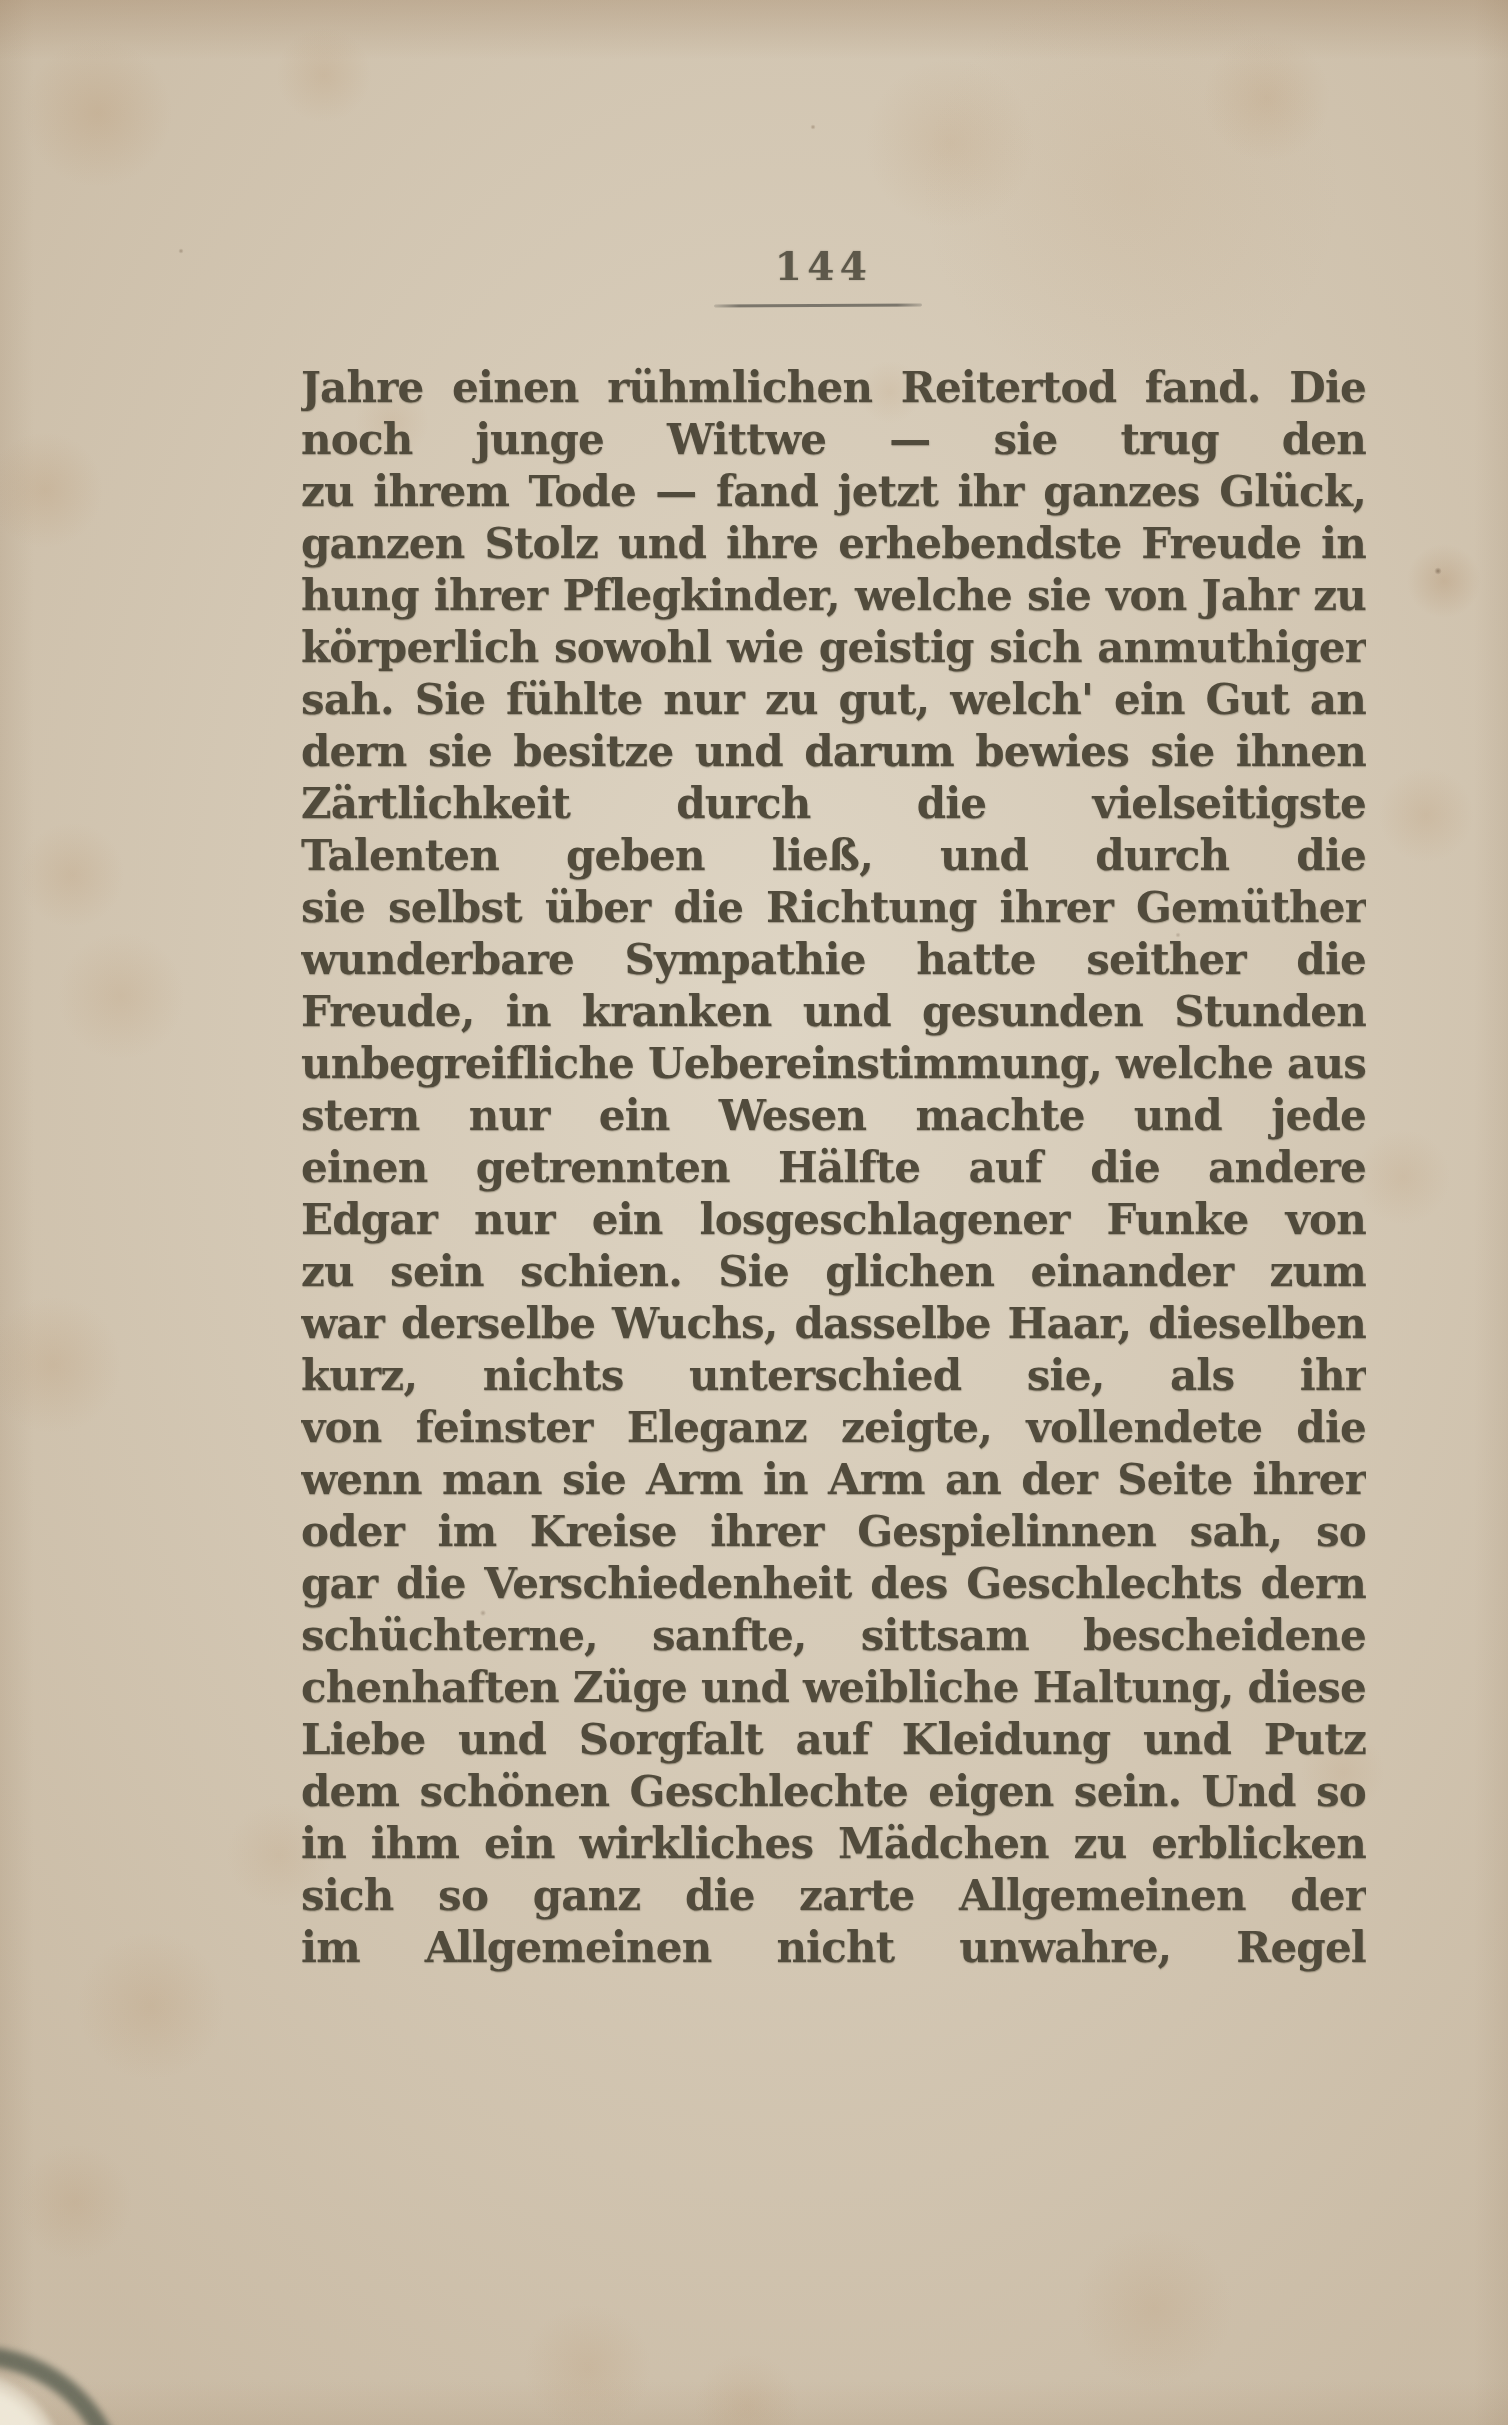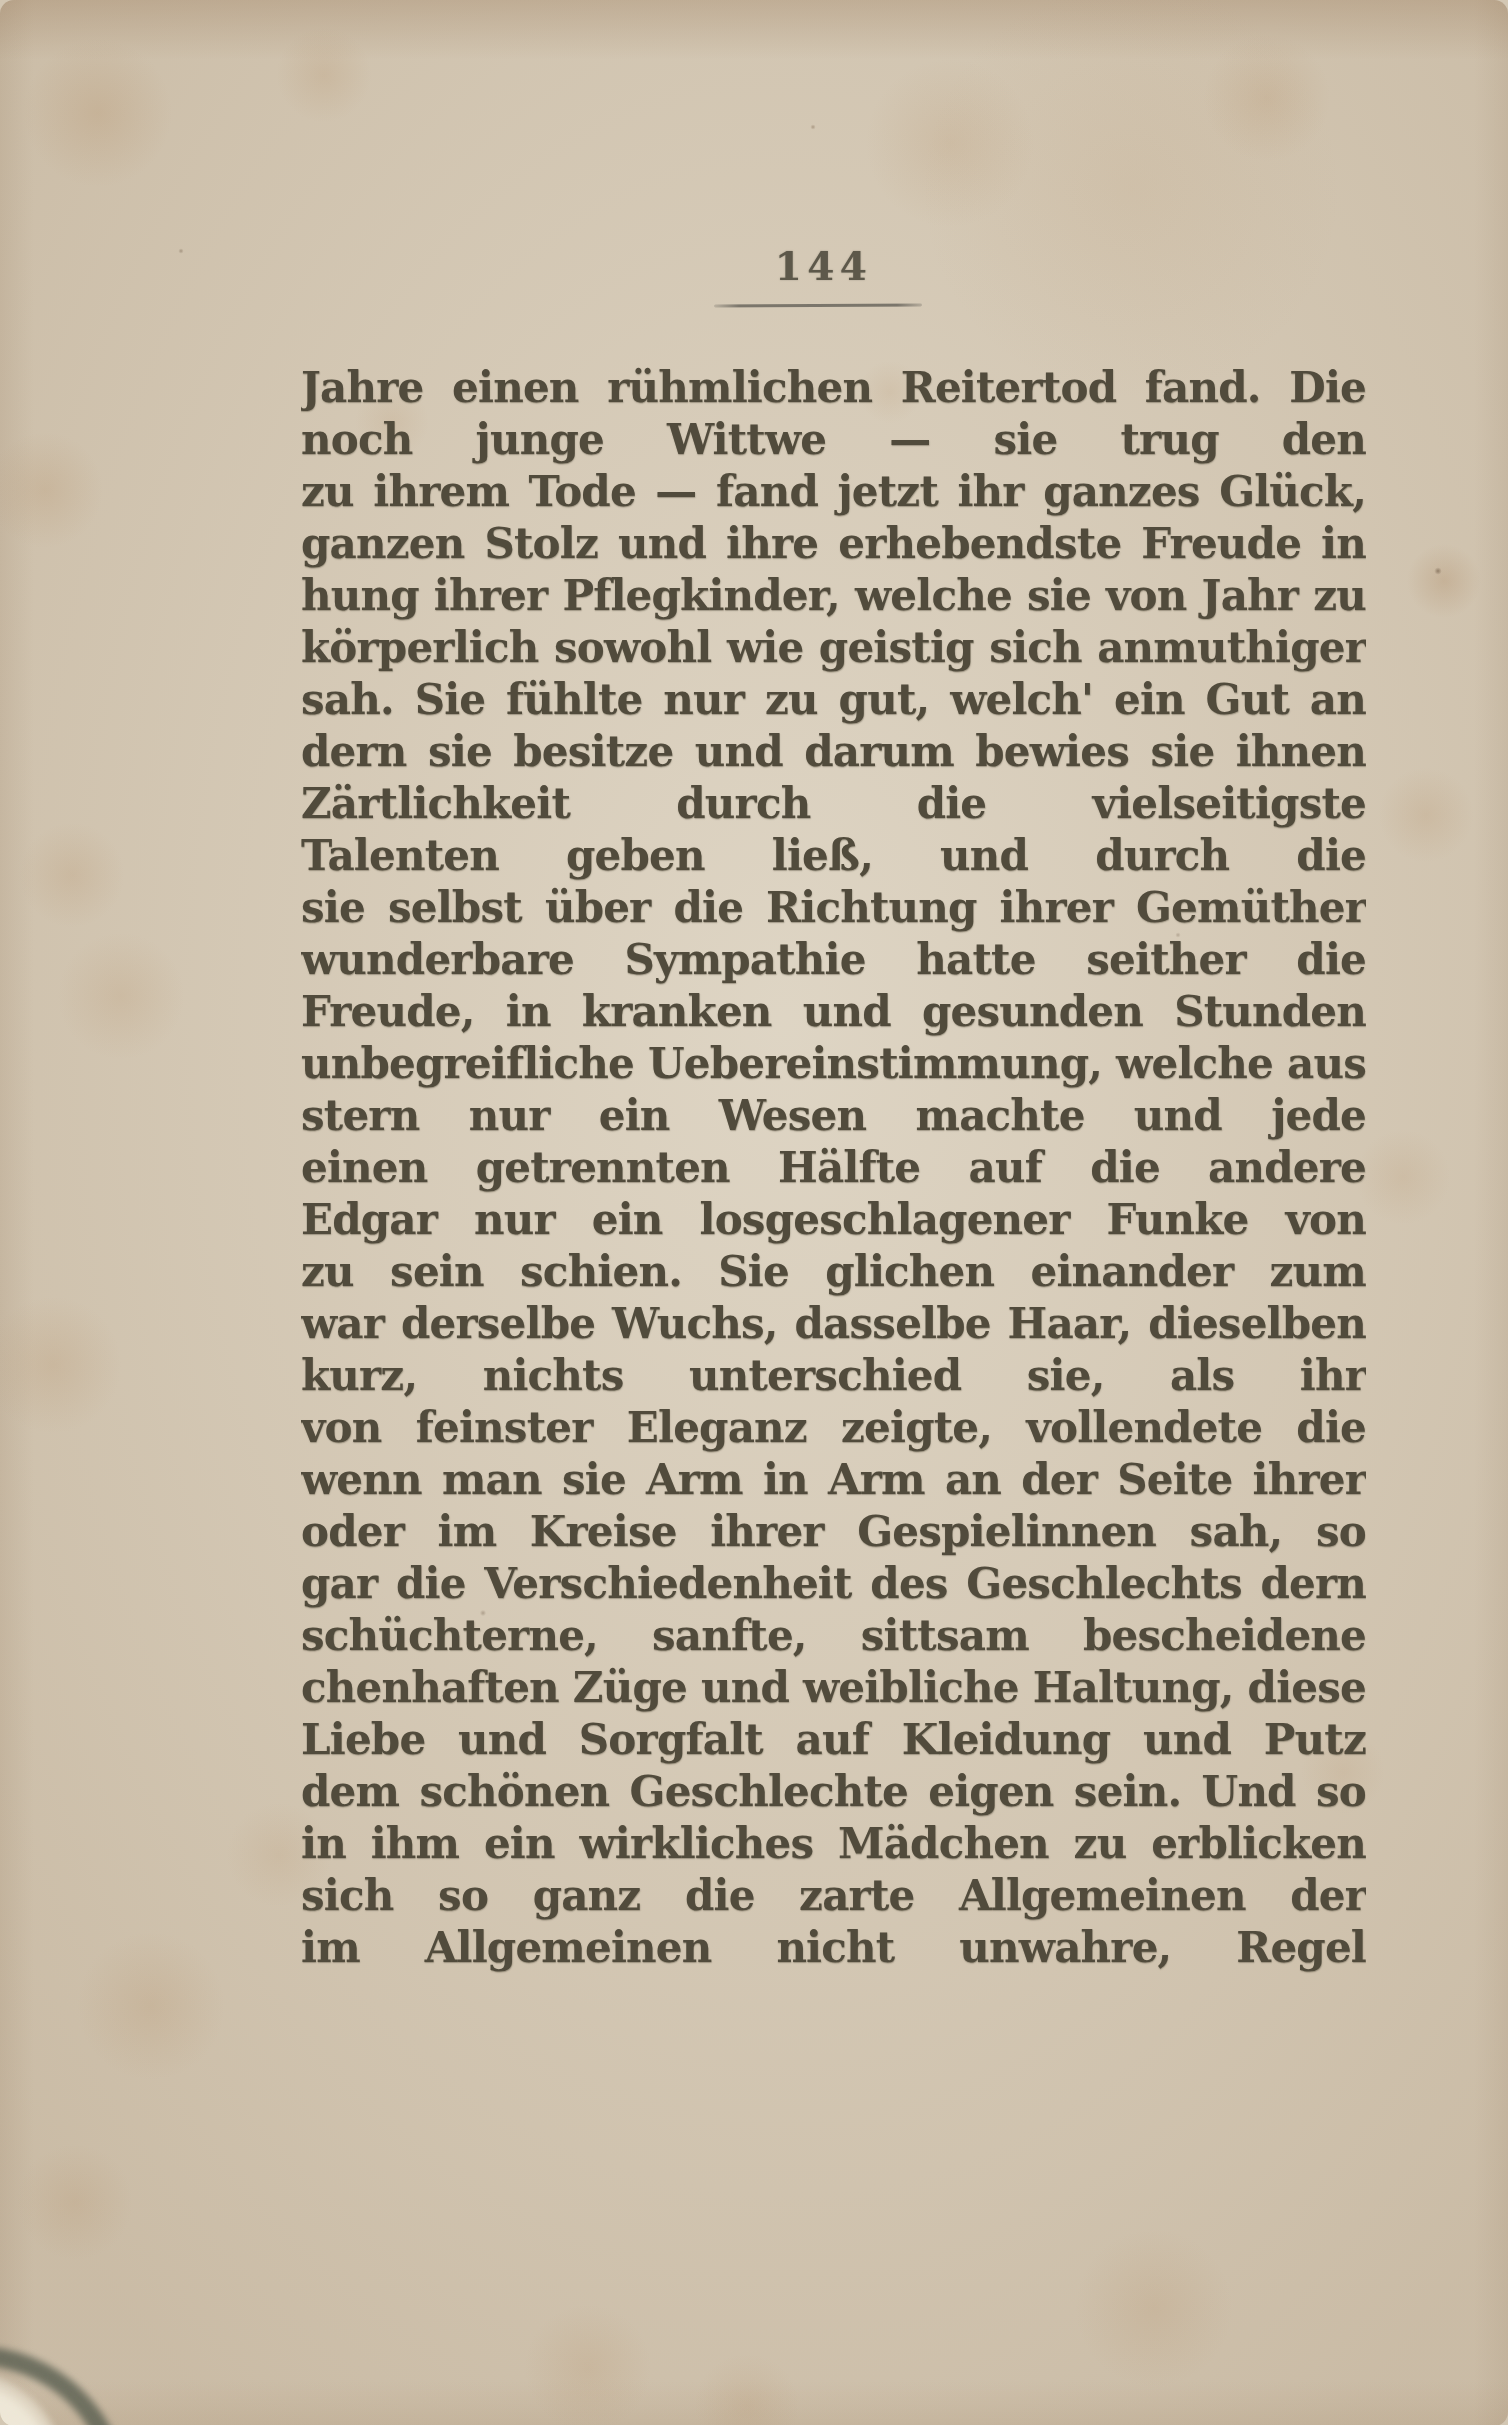"144" .page { border-radius: 14px -> none }
